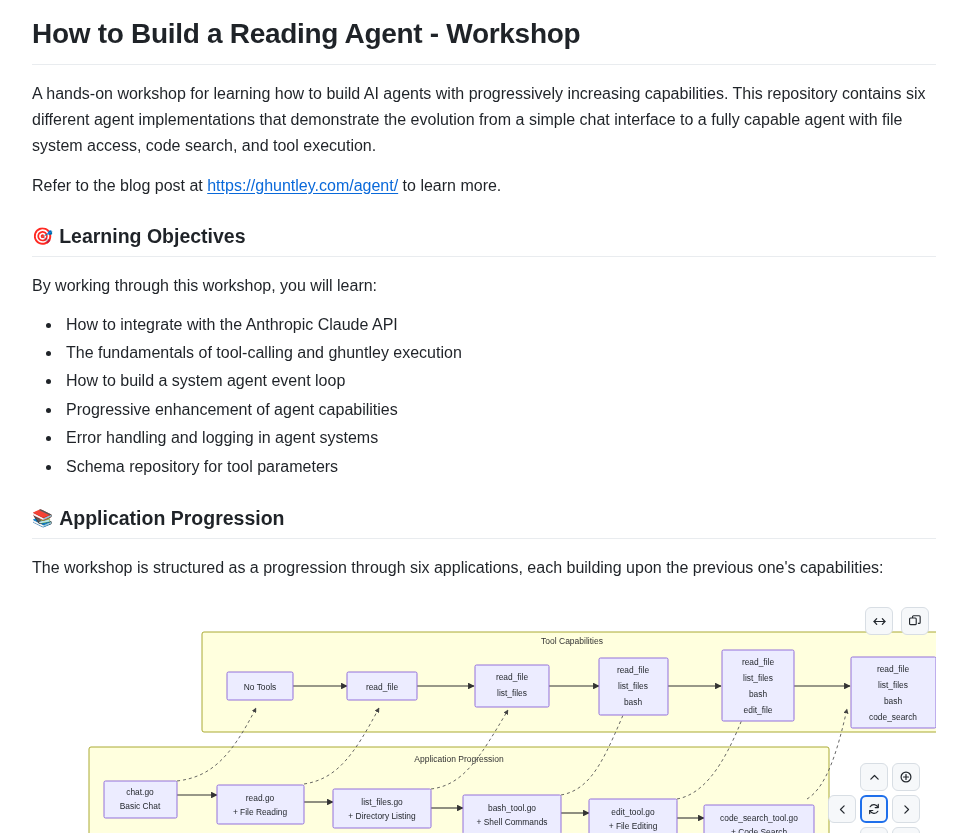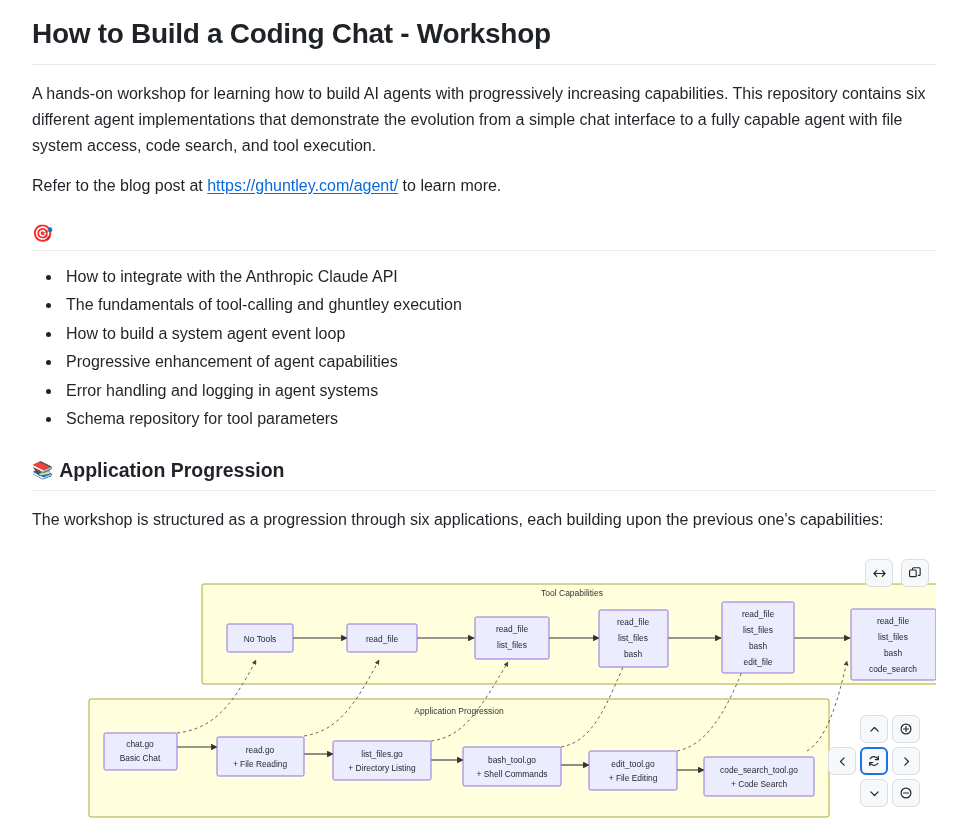"How to Build a Coding" h1.doc-title { text: Coding Chat -> Reading Agent }
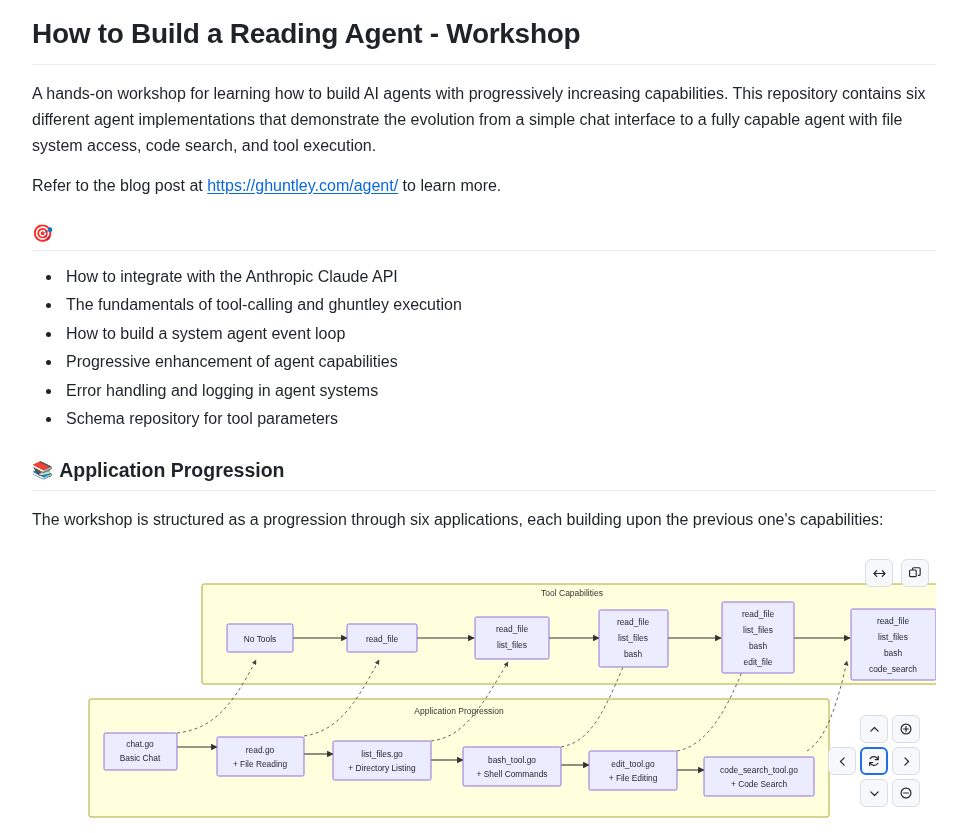"Learning Objectives" span { html: none -> <span>Learning Objectives</span> }
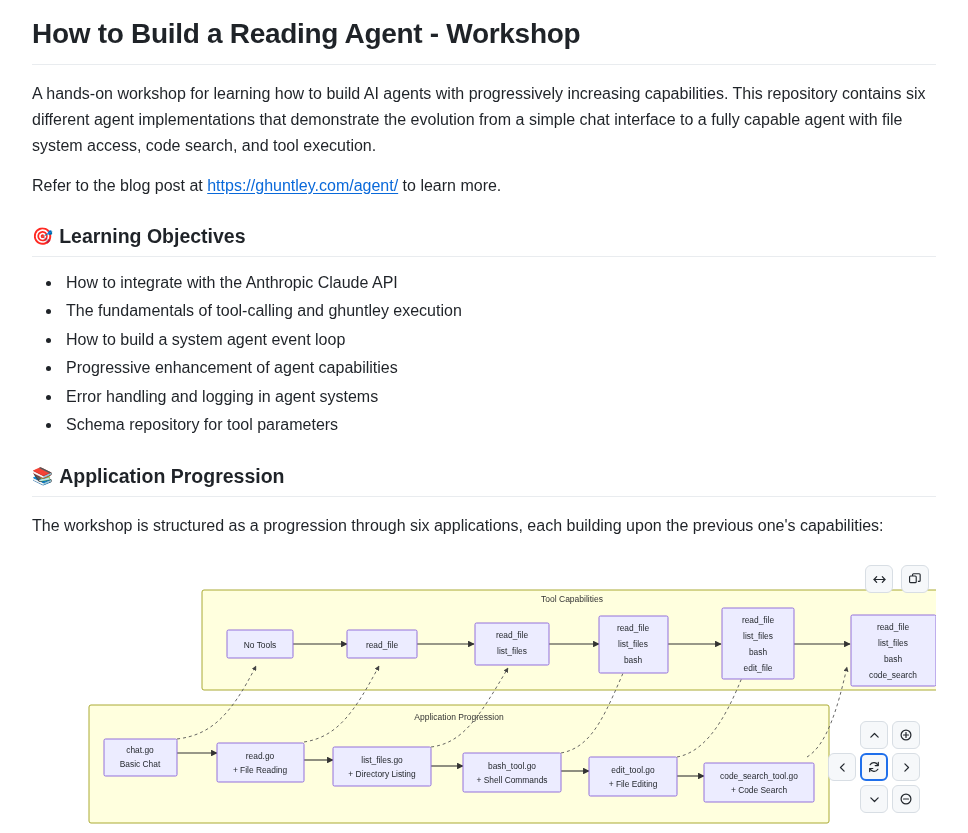"By working through this workshop," p.body-text { html: none -> <p>By working through this workshop, you will learn:</p> }
